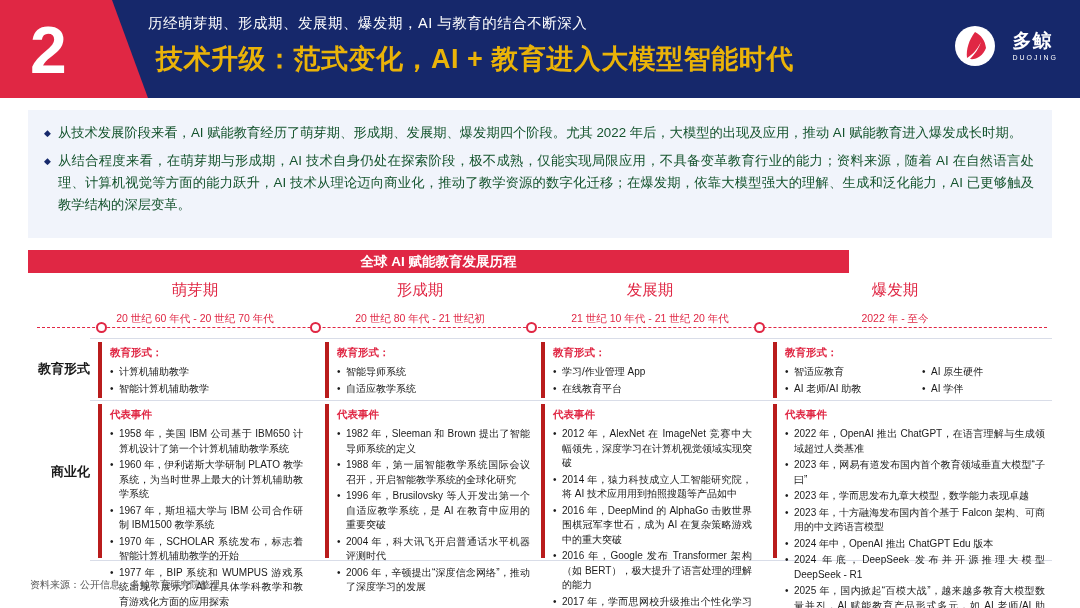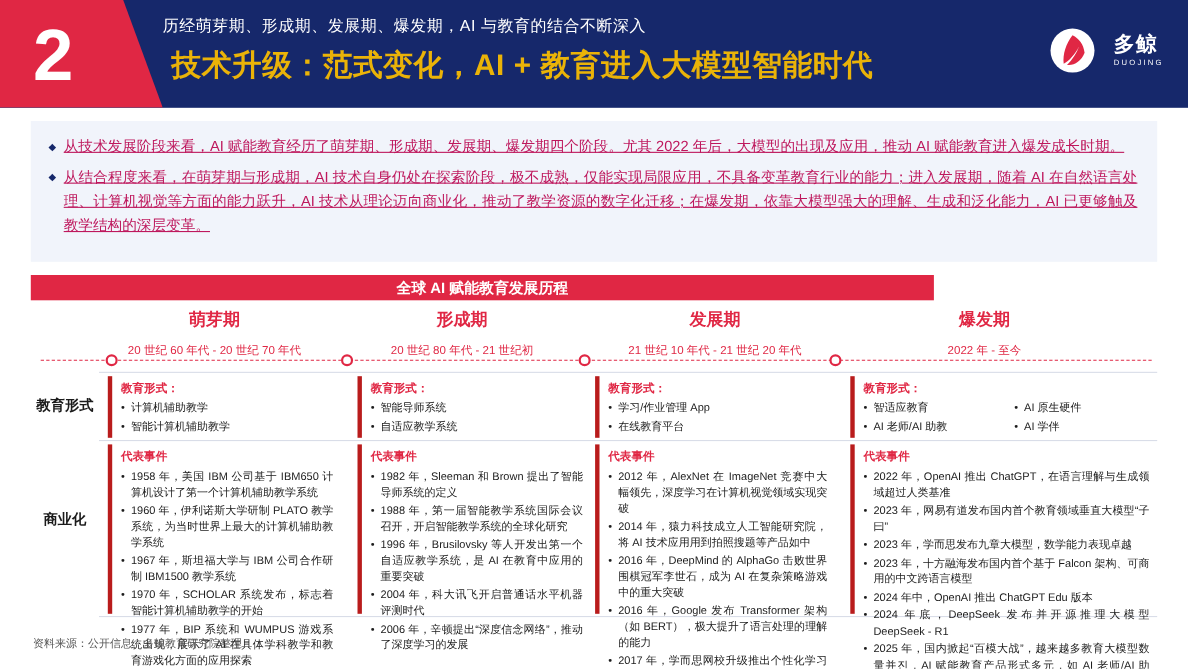"从技术发展阶段来看，AI" .bullet-text { color: #be185d -> #14532d; text-decoration: underline -> none }
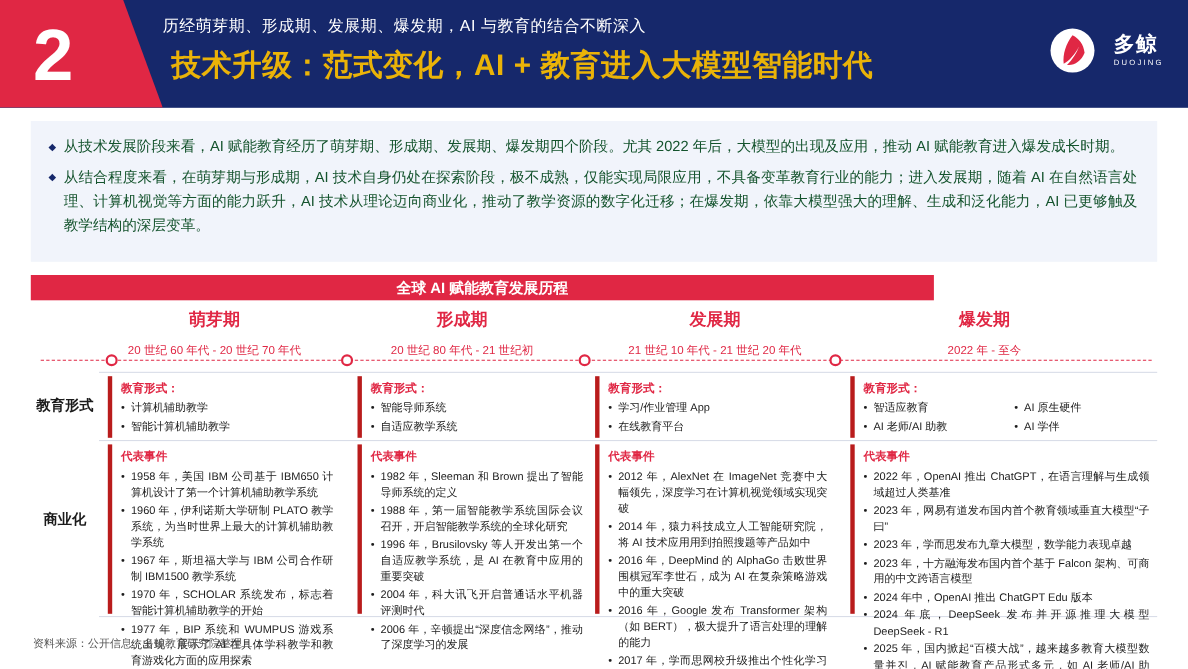"从结合程度来看，在萌芽期与形成期，AI" span.bullet-text { text: 进入发展期 -> 资料来源 }
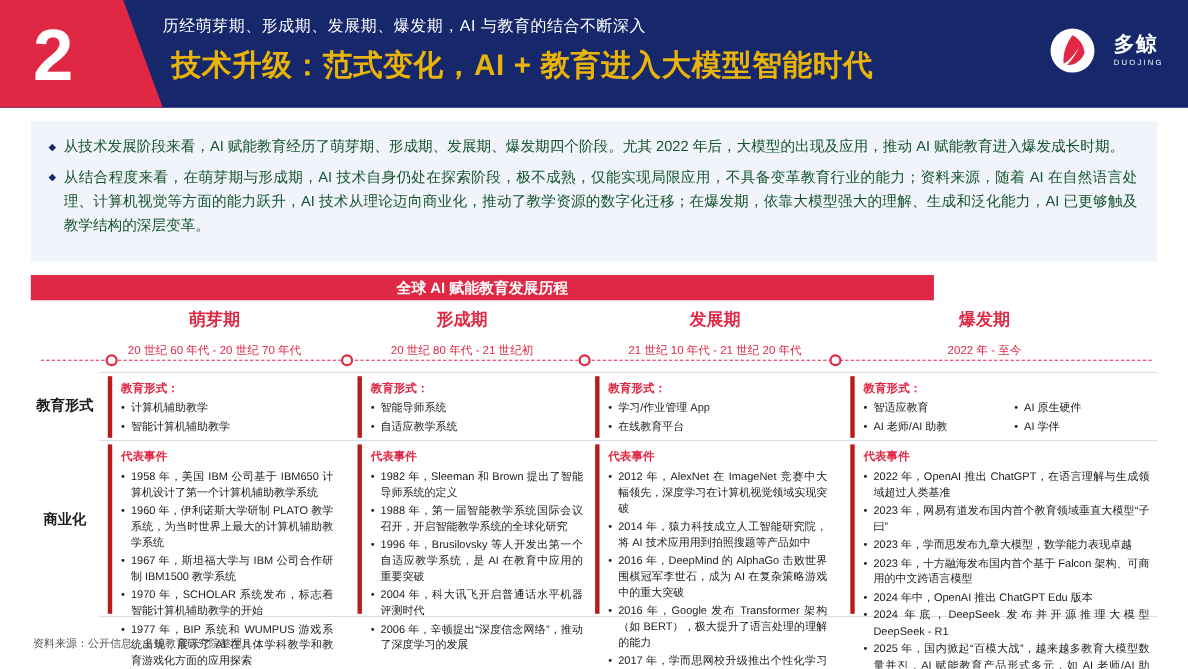"萌芽期" .phase-name { font-weight: bold -> normal }
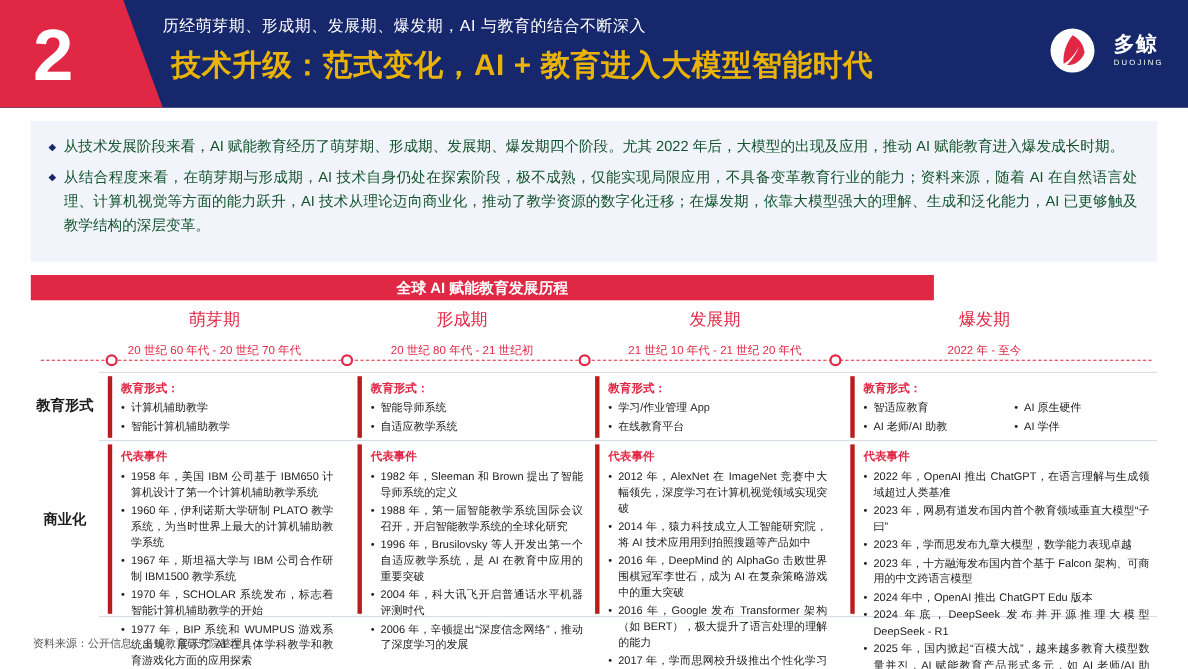"教育形式" .row-label { text-align: center -> right }
